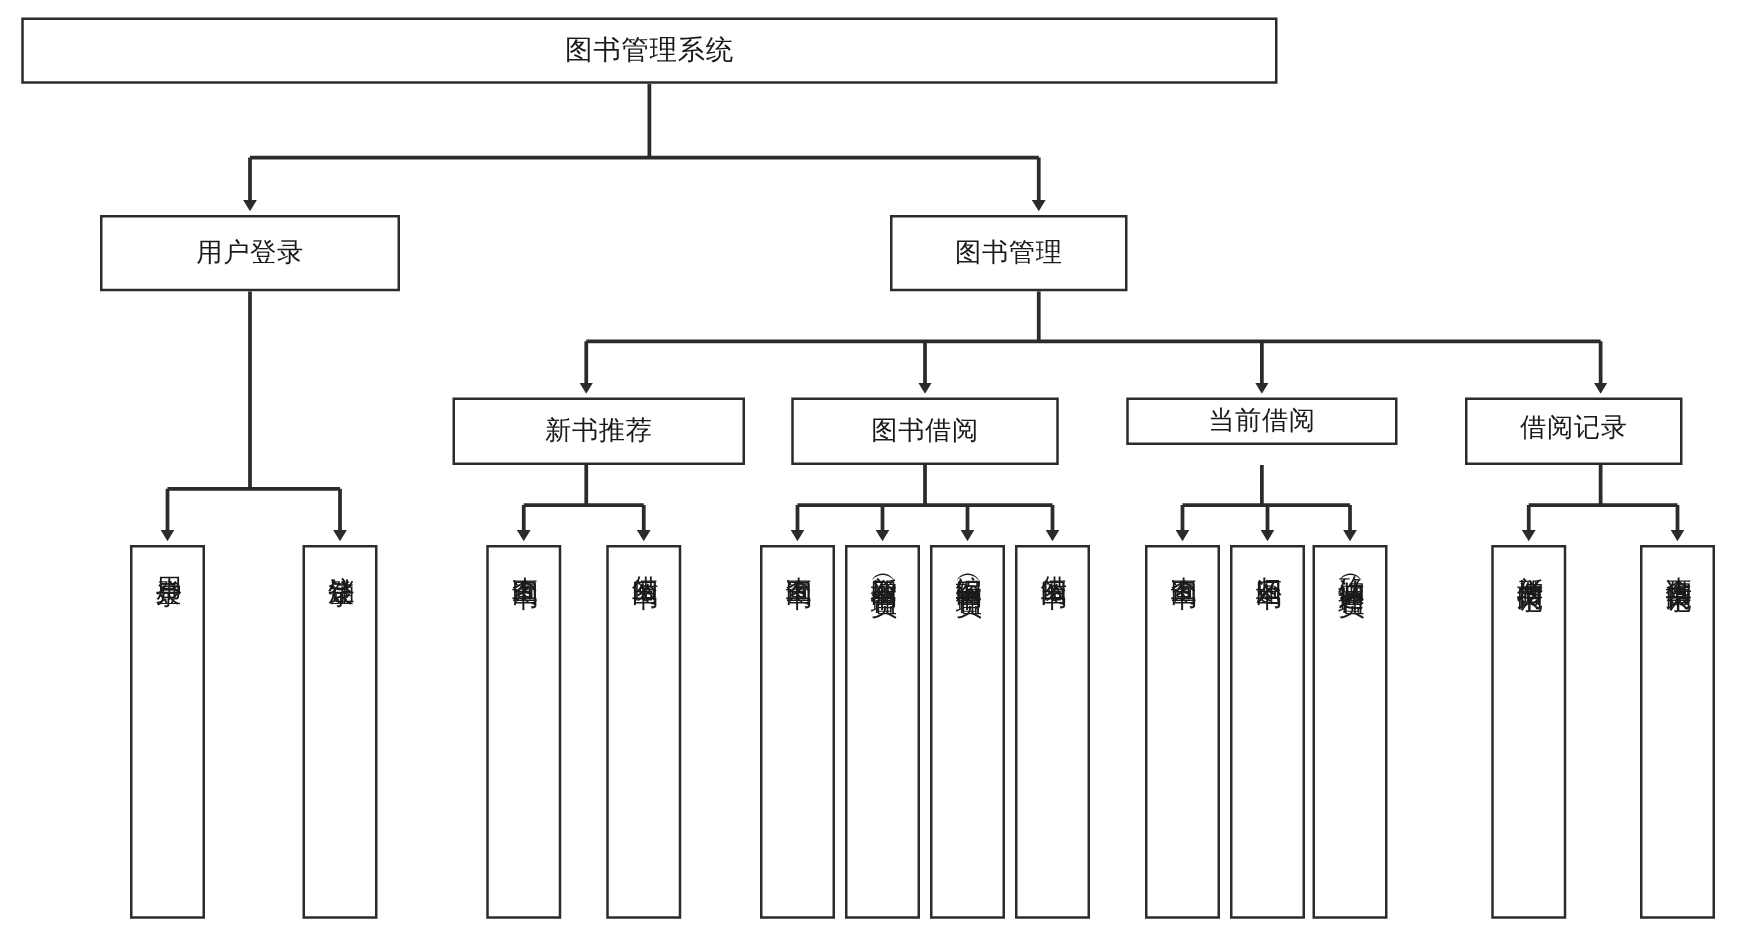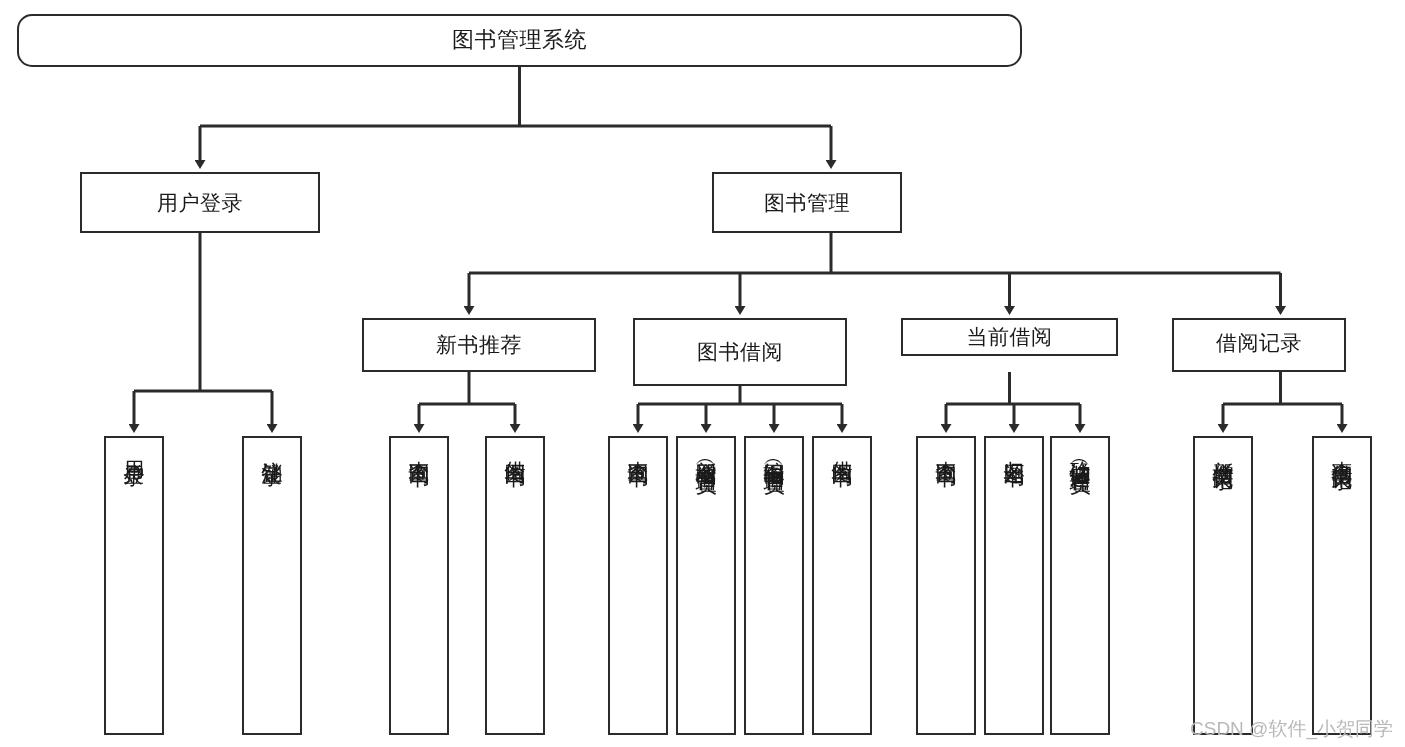"图书管理系统" div.node { border-radius: 15px -> none }
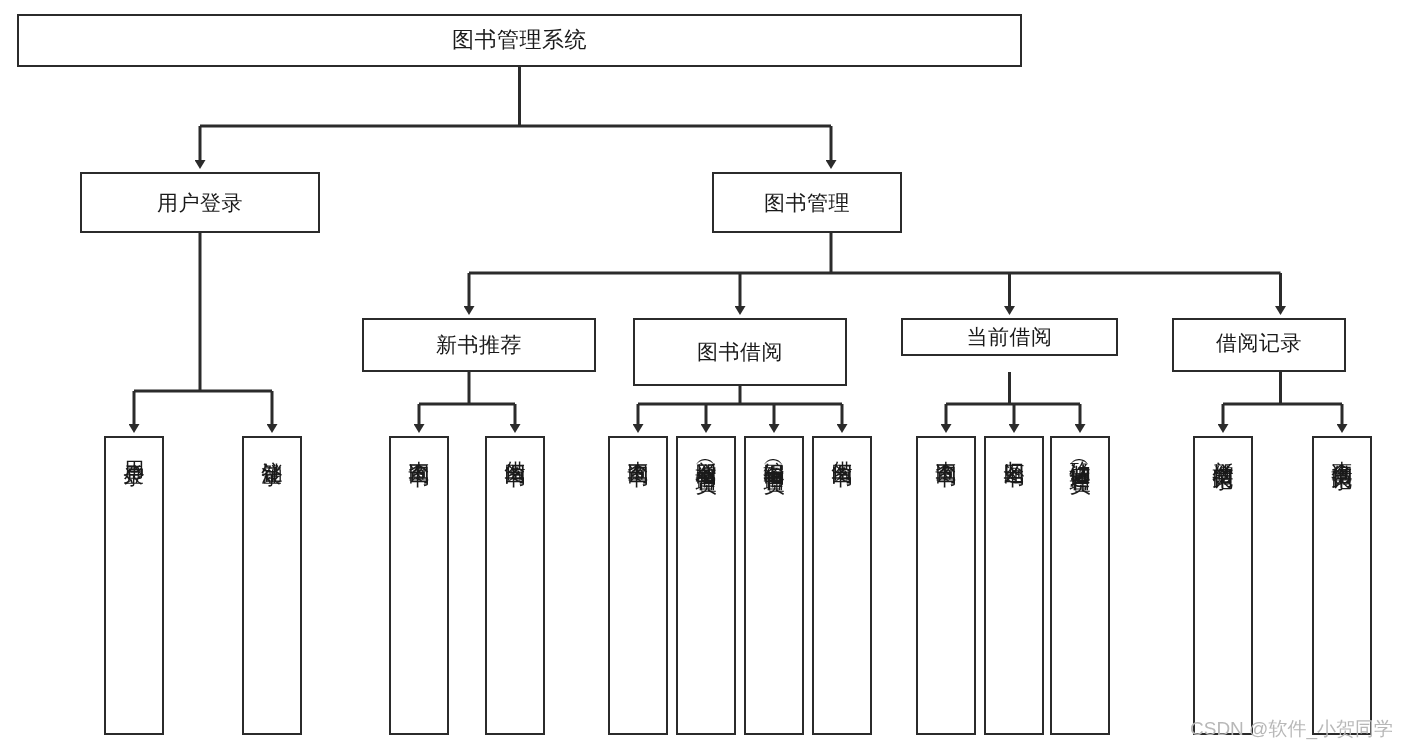"图书借阅" div.node { height: 68px -> 54px }
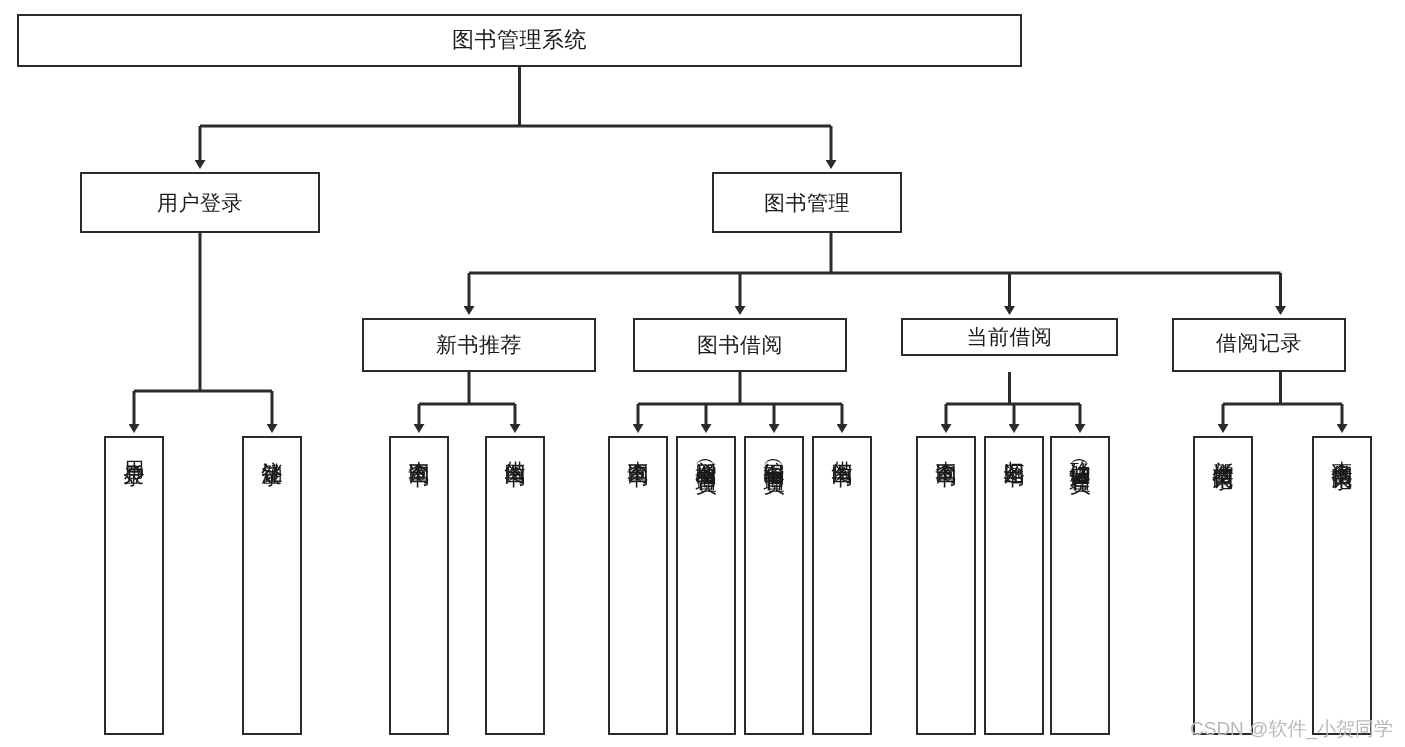"CSDN @软件_小贺同学" div.watermark { html: <div>CSDN @软件_小贺同学</div> -> none }
